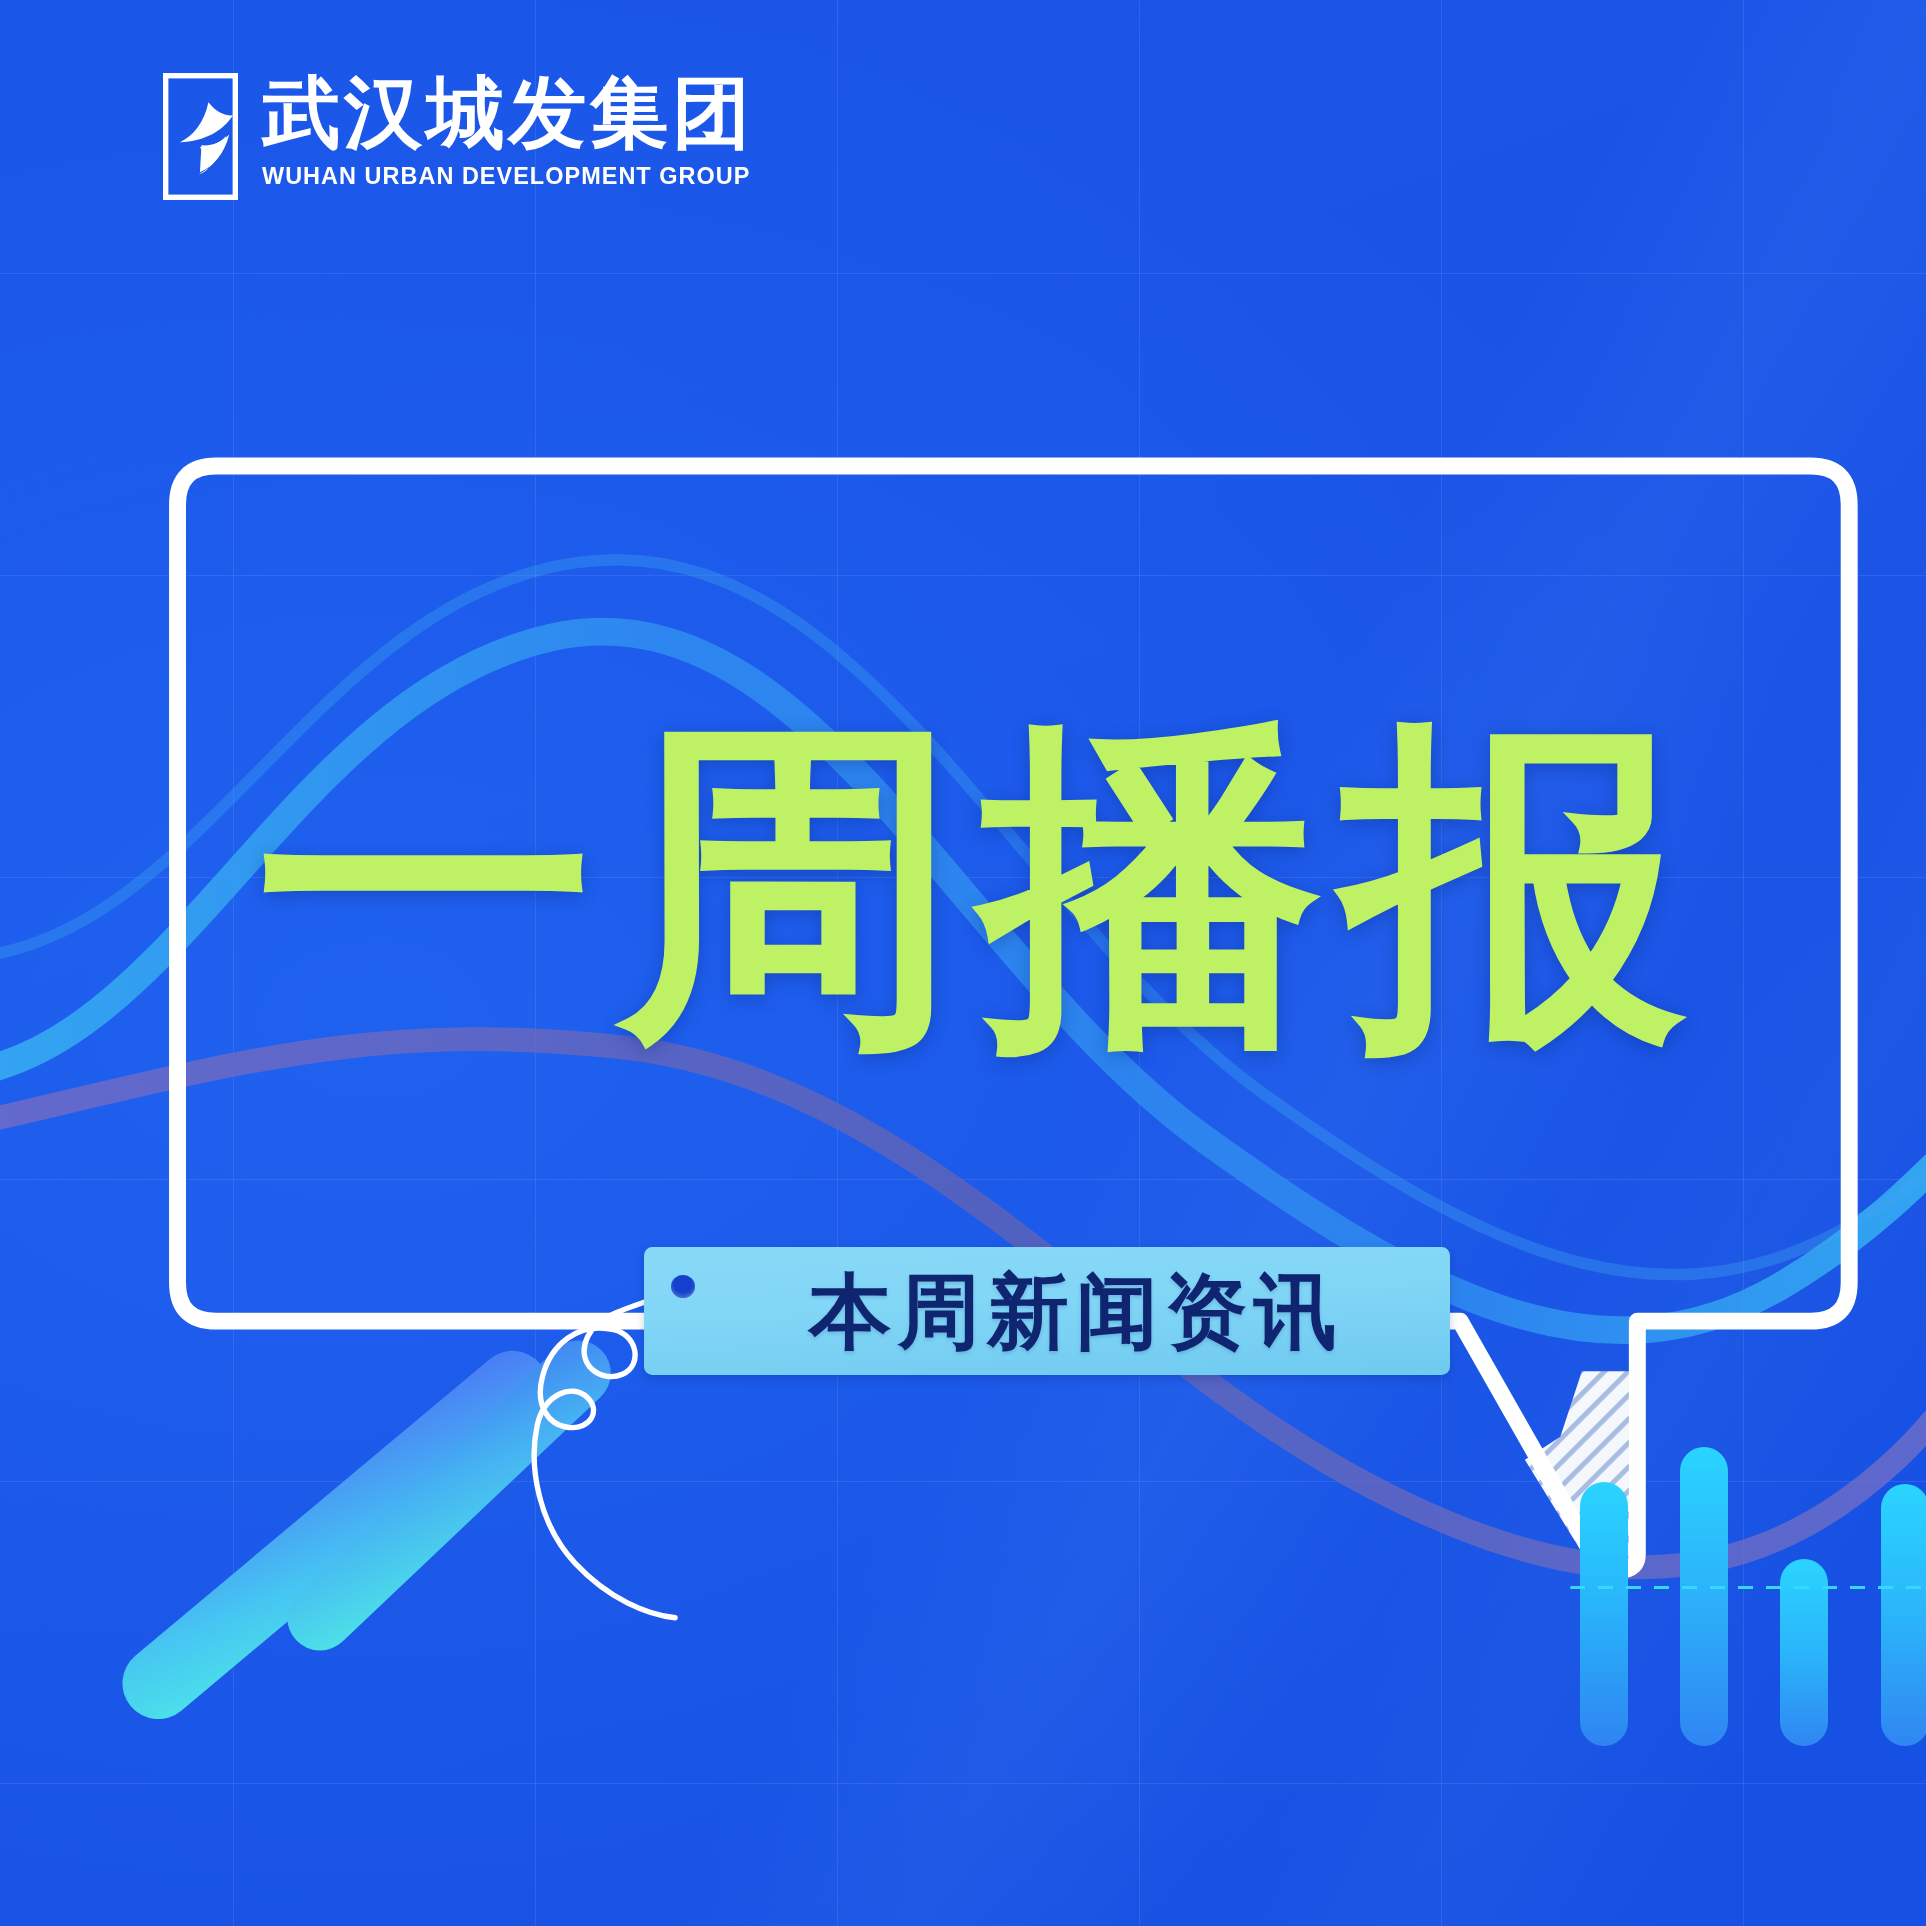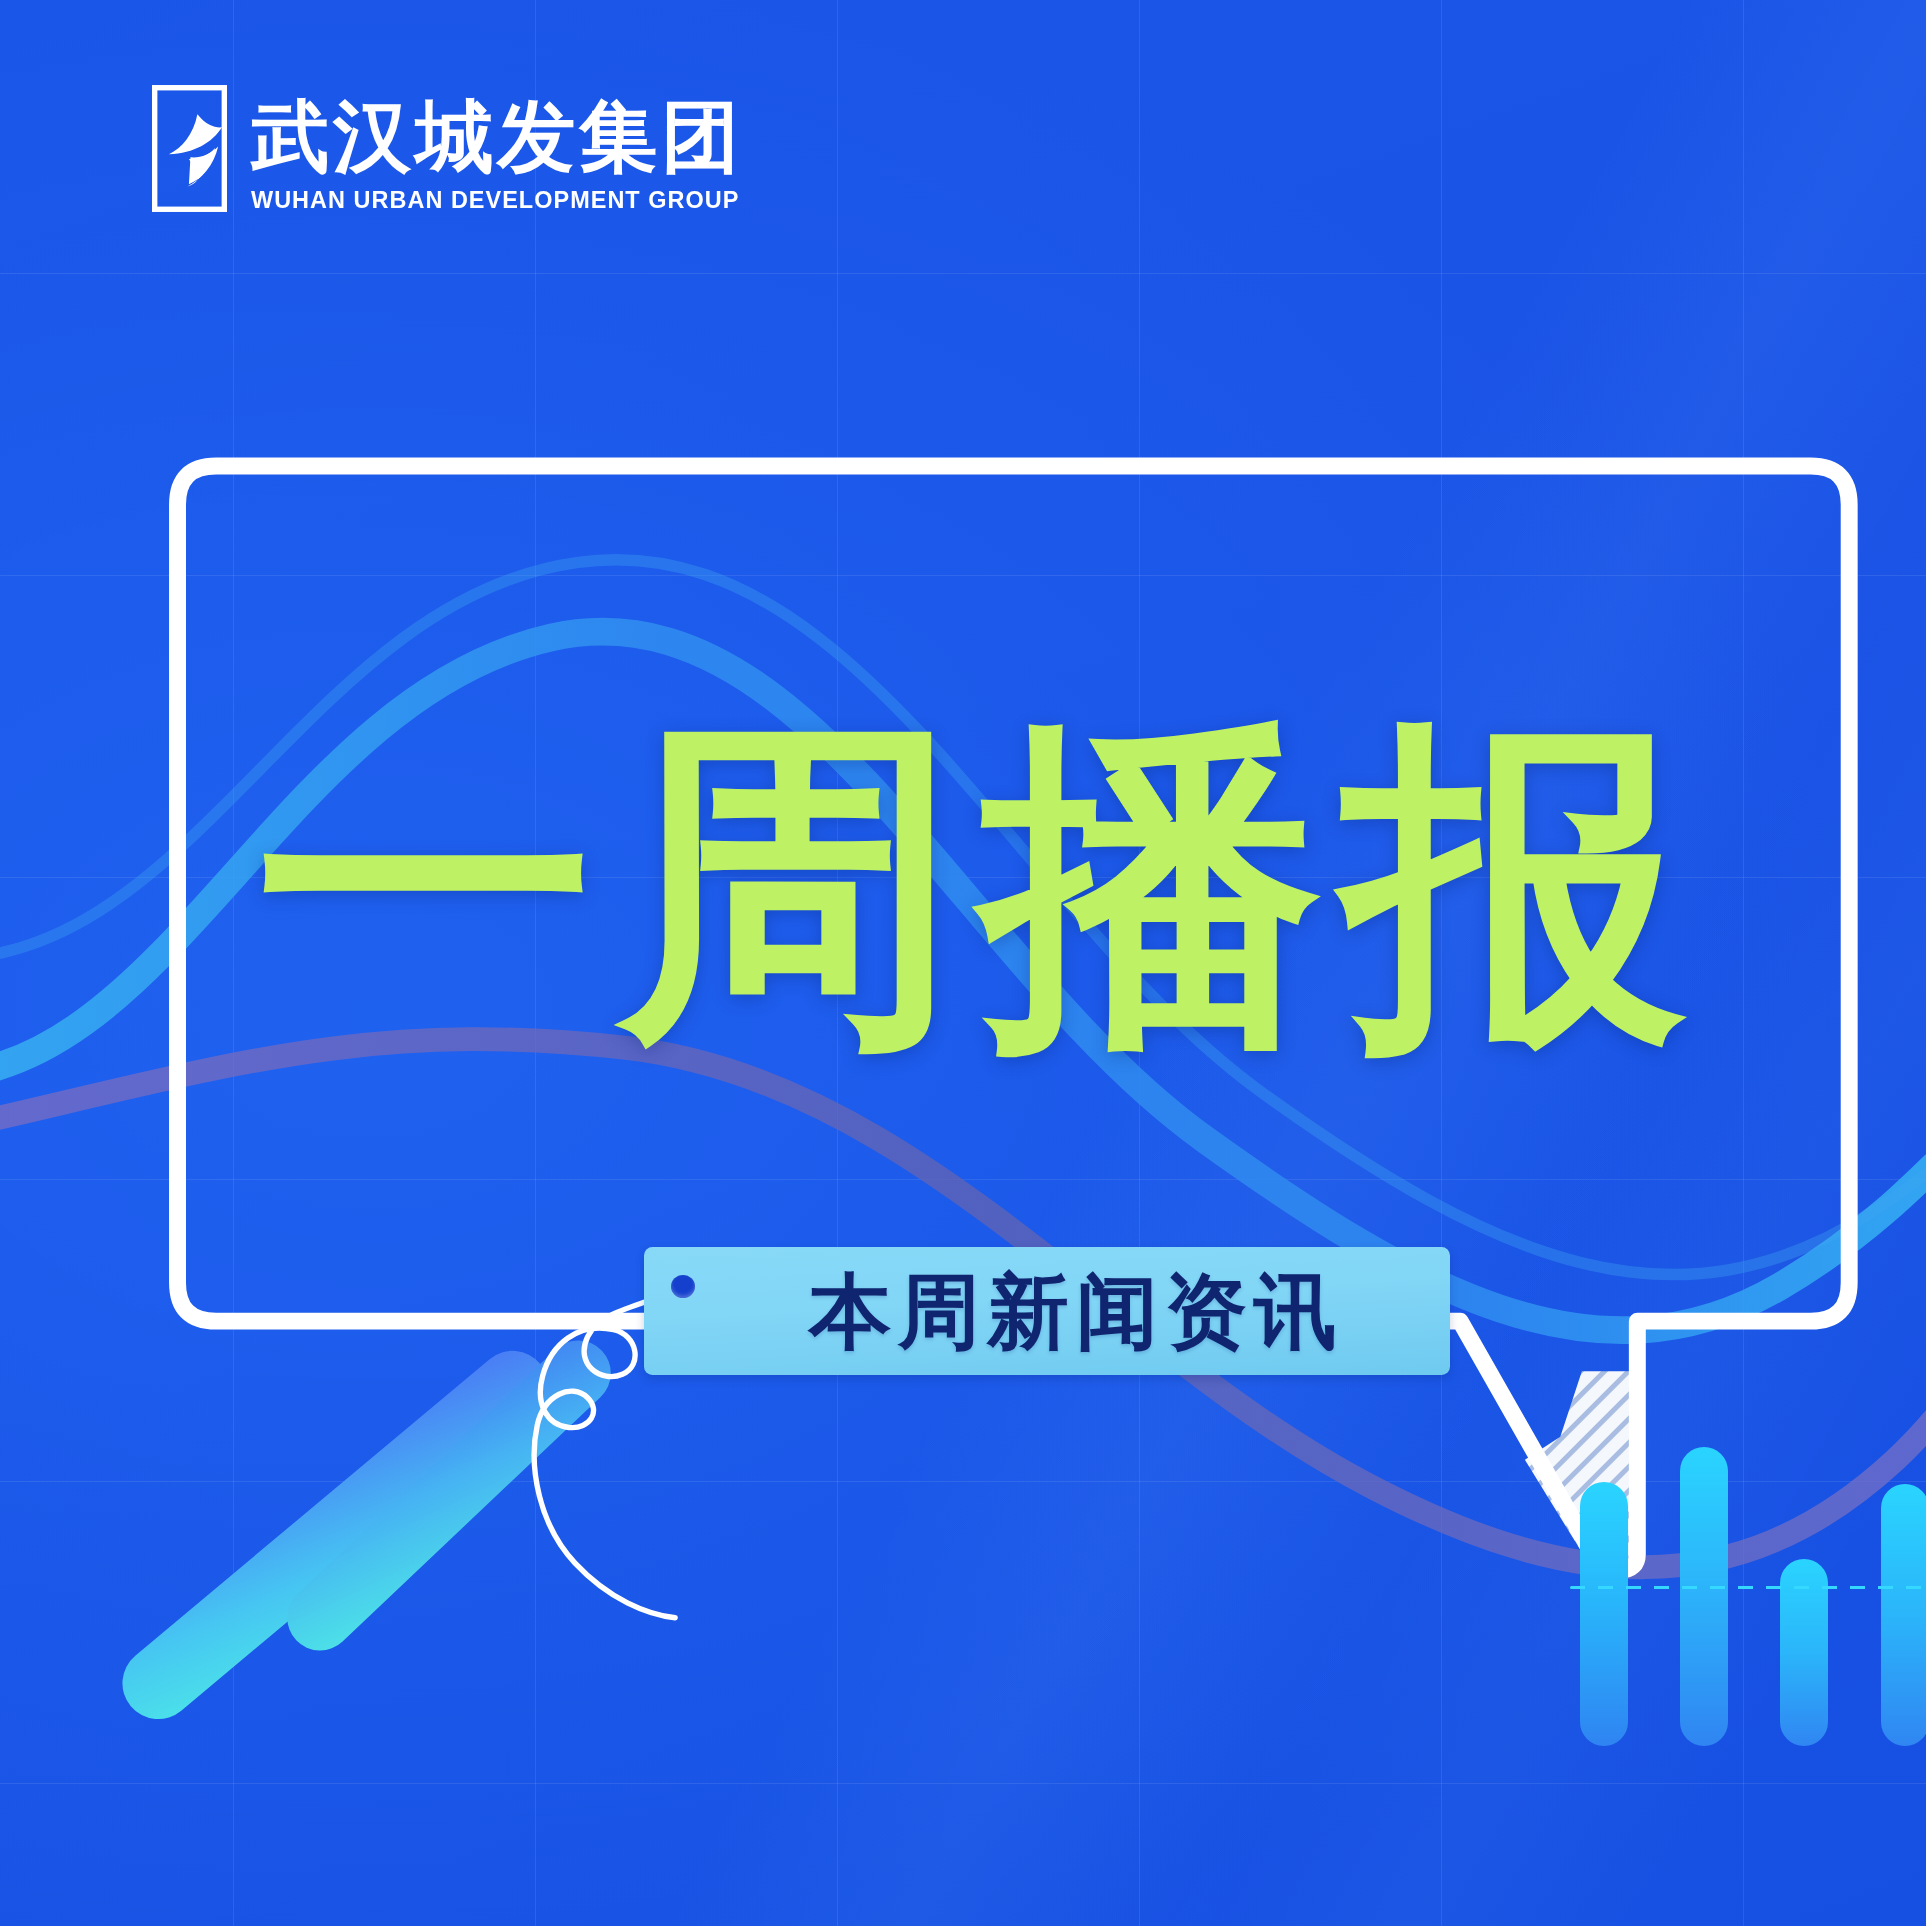"武汉城发集团" #logo { align-items: flex-end -> flex-start; left: 152px -> 163px; margin-top: 12px -> none }
